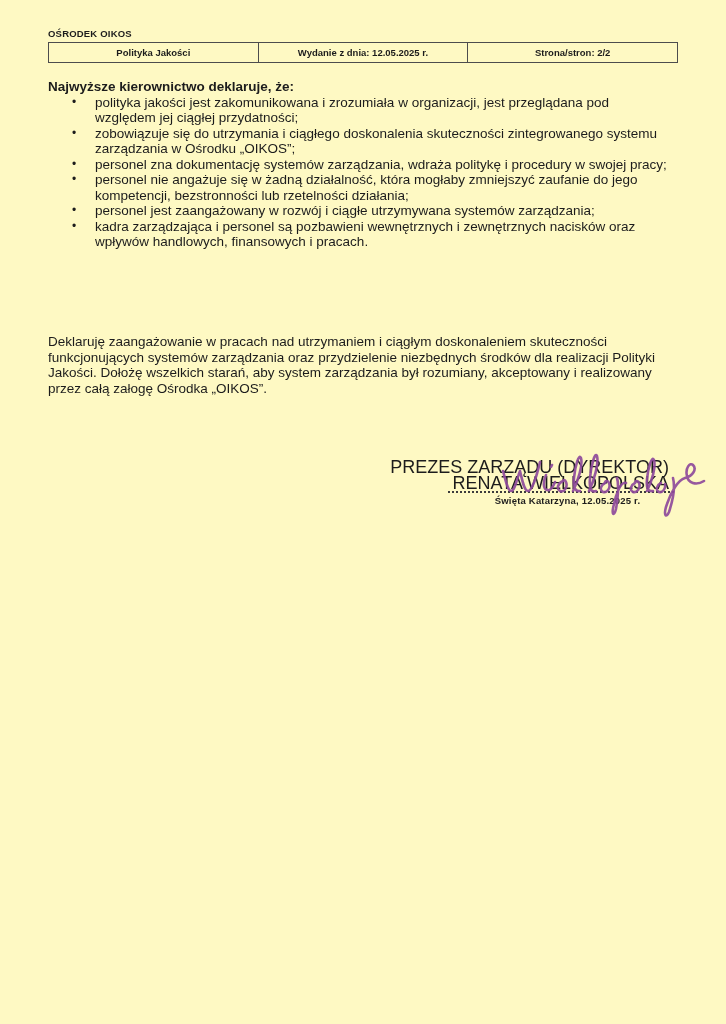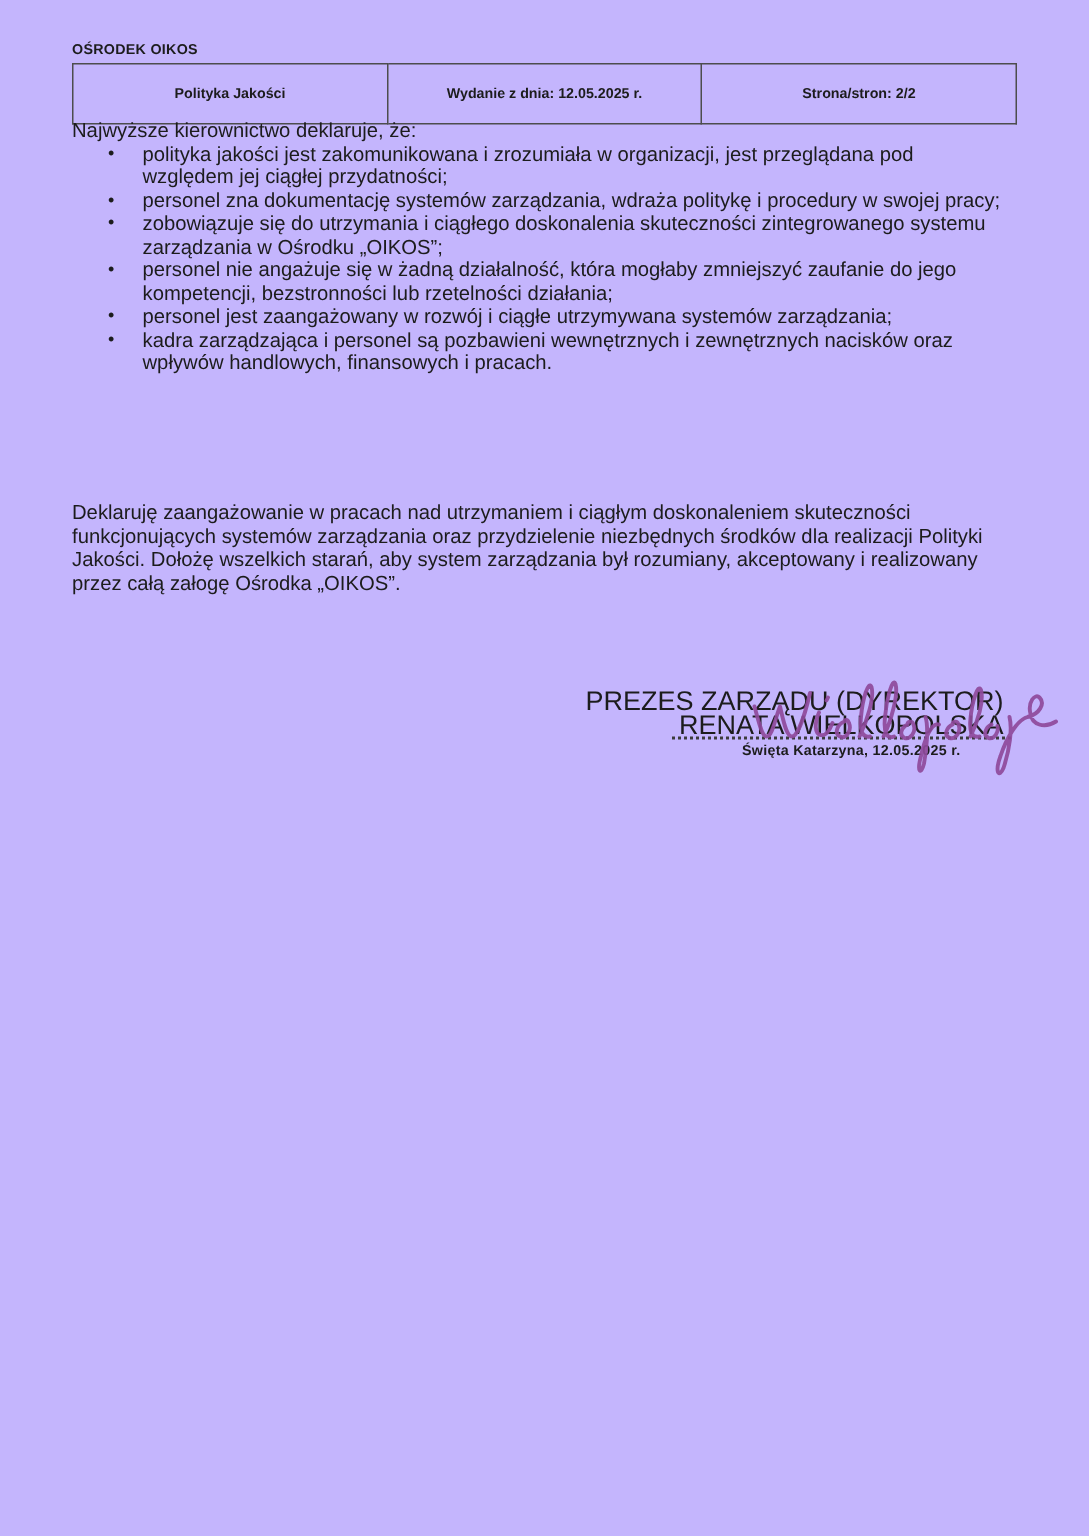"OŚRODEK OIKOS" .page { background: #c4b5fd -> #fef9c3 }
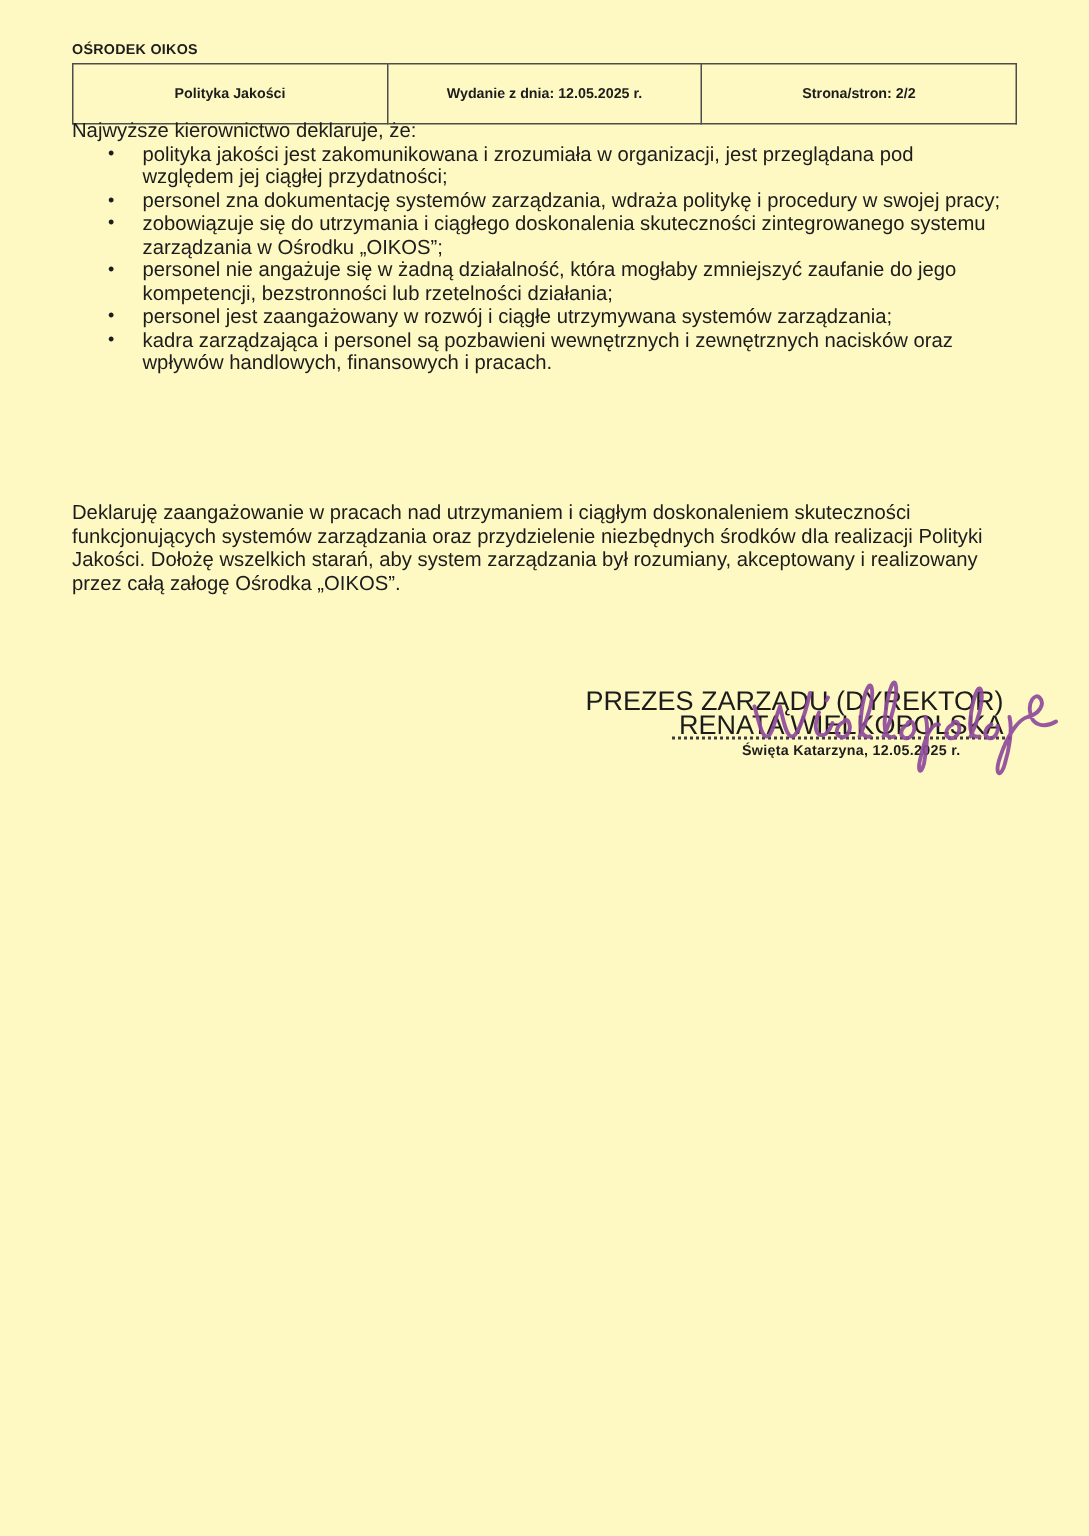"Polityka Jakości" .header-table td { padding: 12px 2px -> 2px 2px }
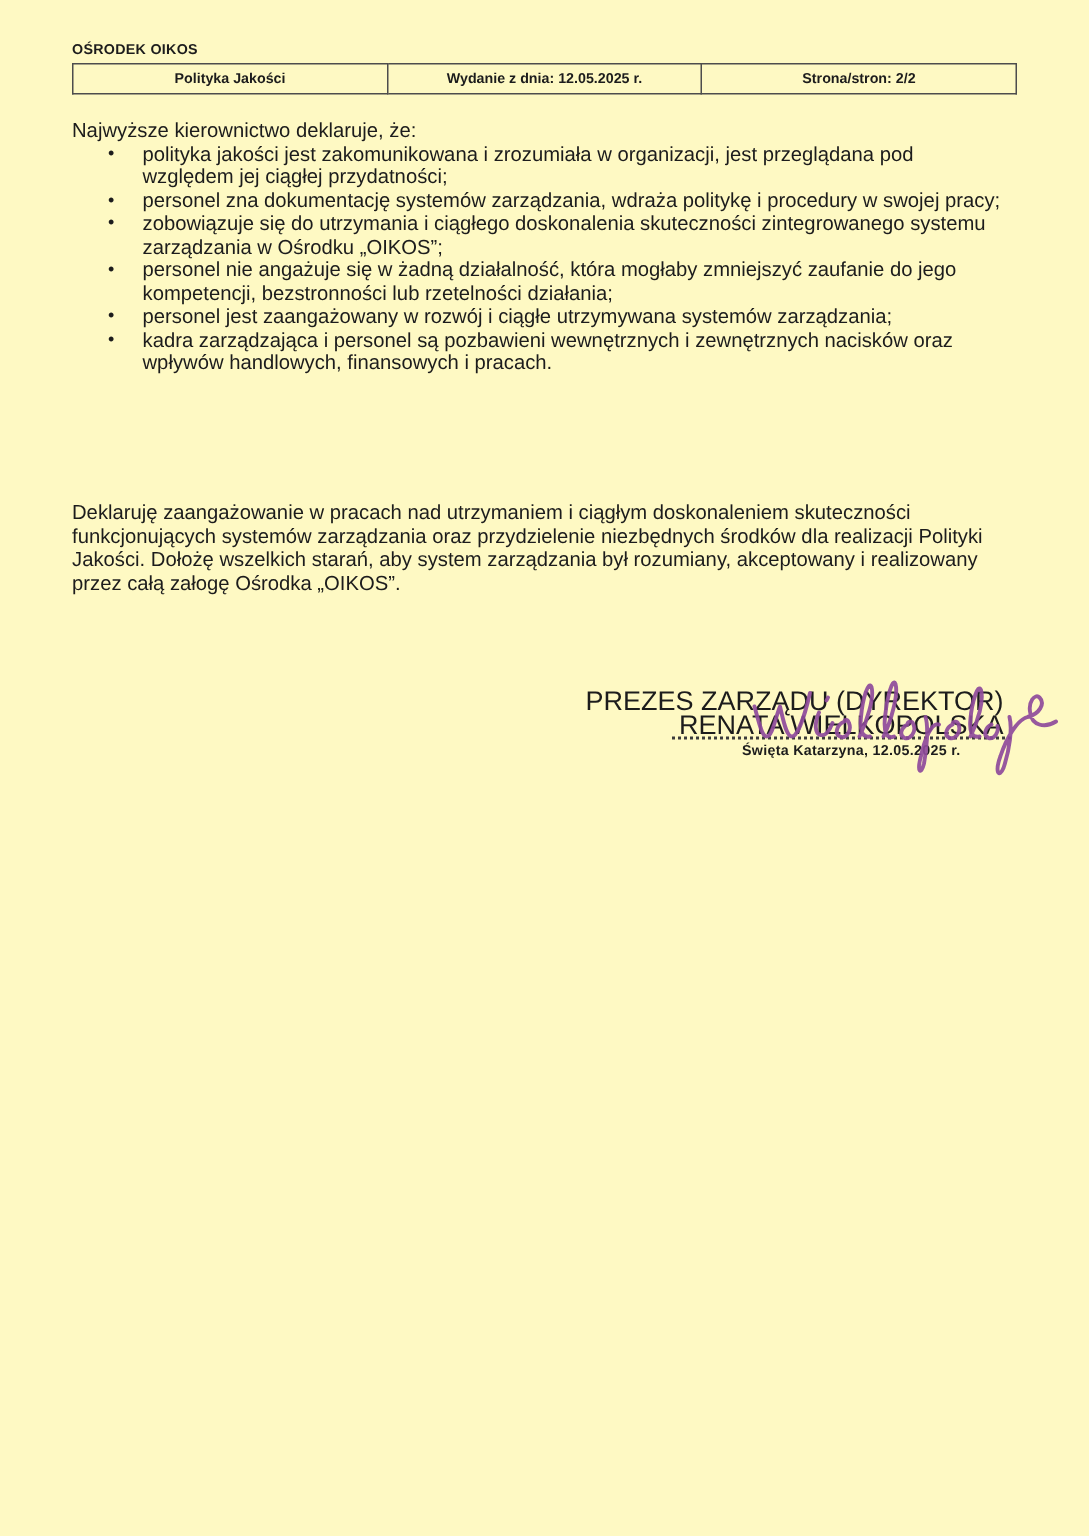"Najwyższe kierownictwo deklaruje, że:" .heading { font-weight: normal -> bold }
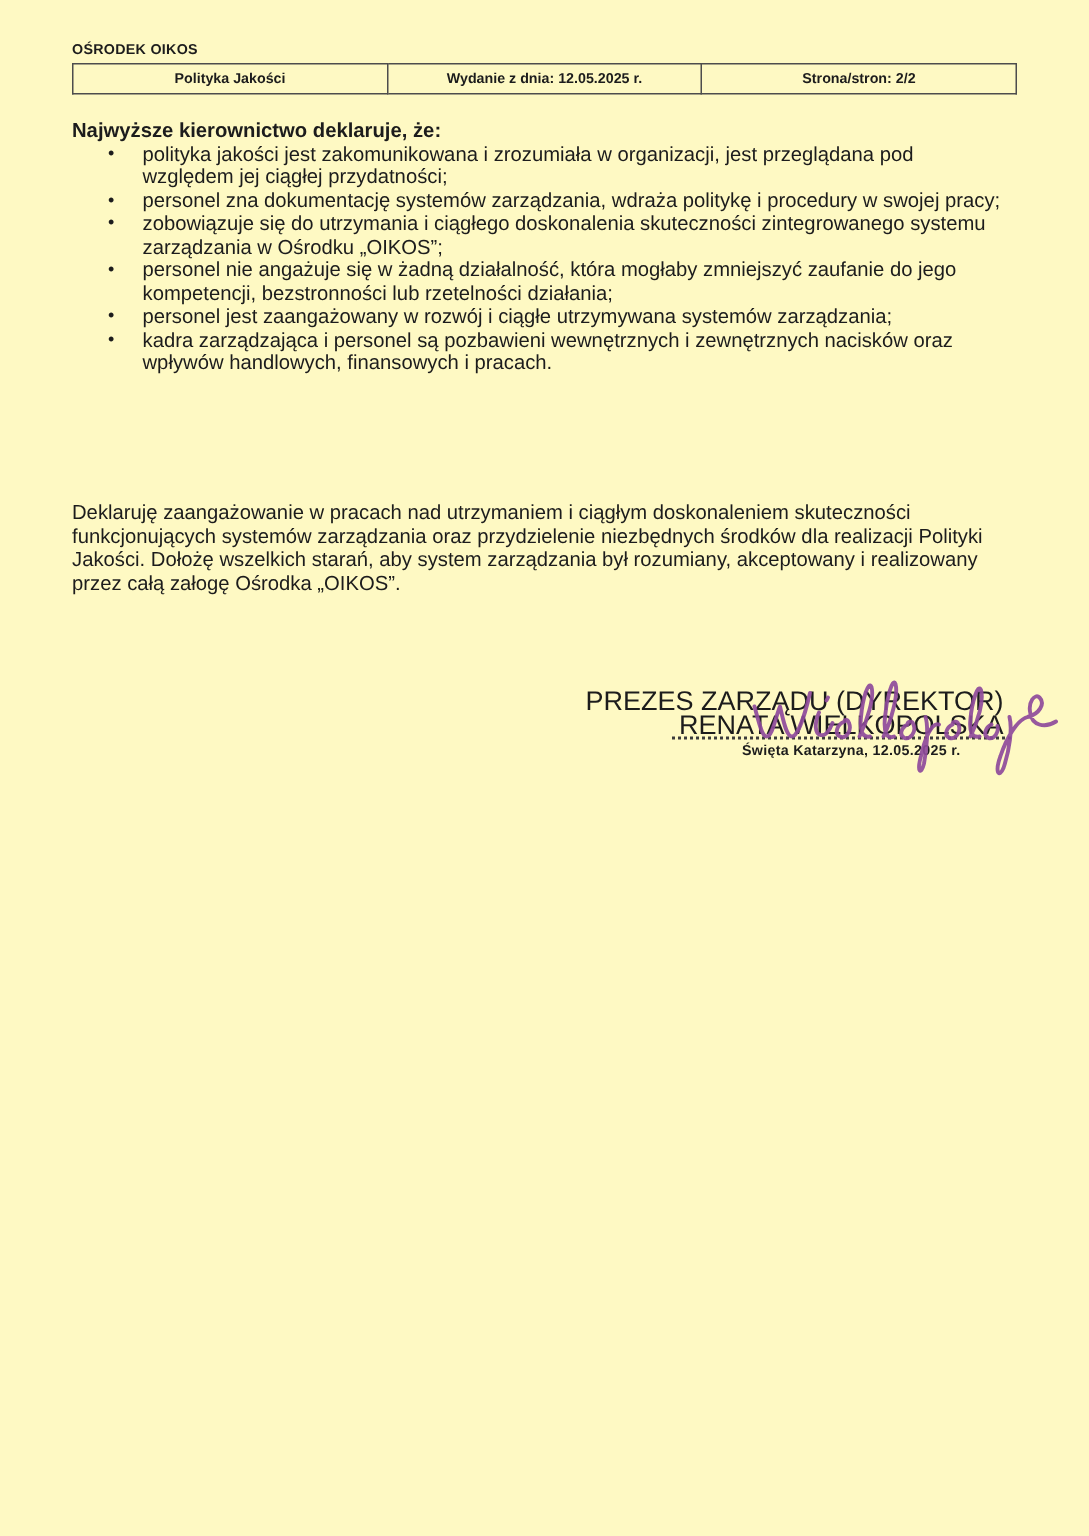"personel zna dokumentację systemów" li { order: before "zobowiązuje się do utrzymania i" -> after "zobowiązuje się do utrzymania i" }
